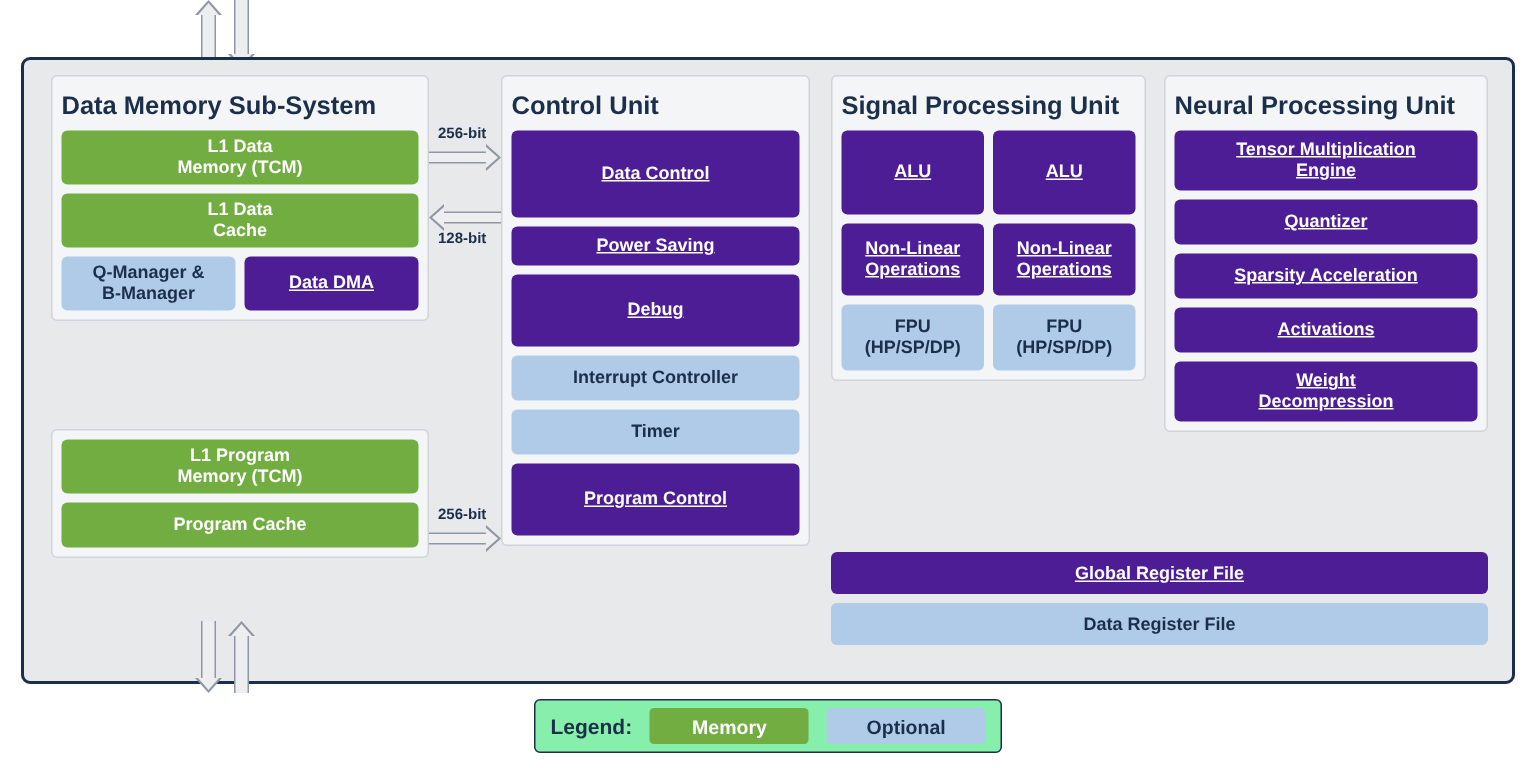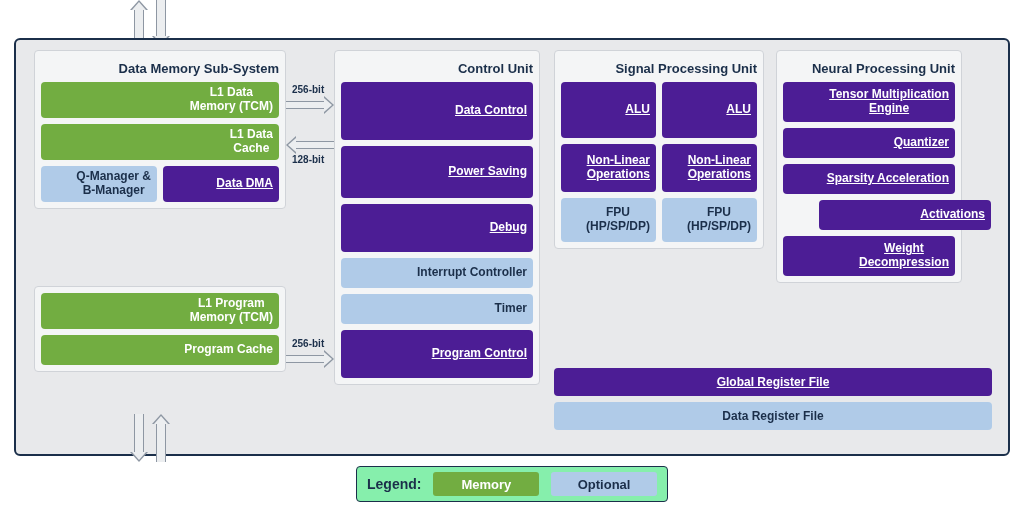"Data Memory Sub-System" .col-title { font-size: 13px -> 17px; text-align: right -> left }
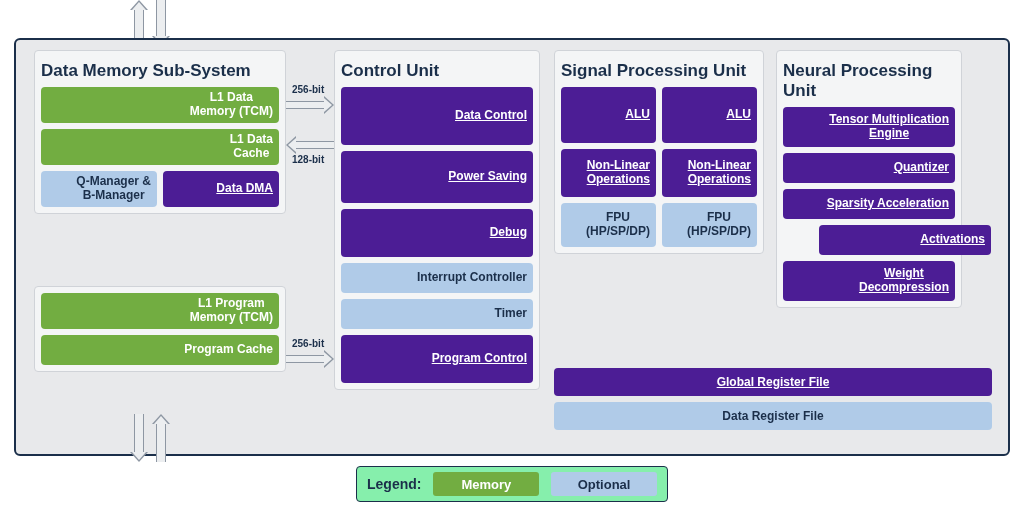"Neural Processing Unit" div.column { width: 186px -> 216px }
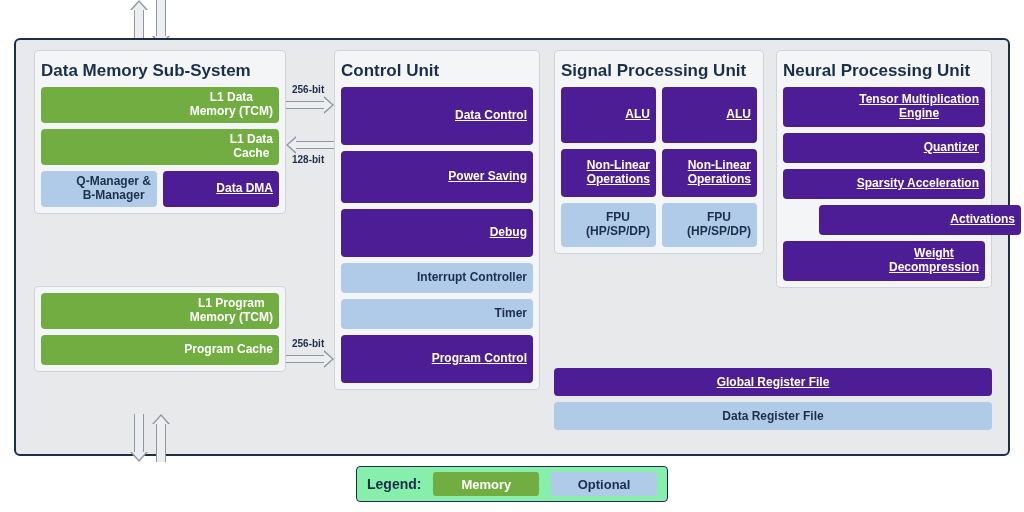"L1 Data" .box { justify-content: flex-end -> center }
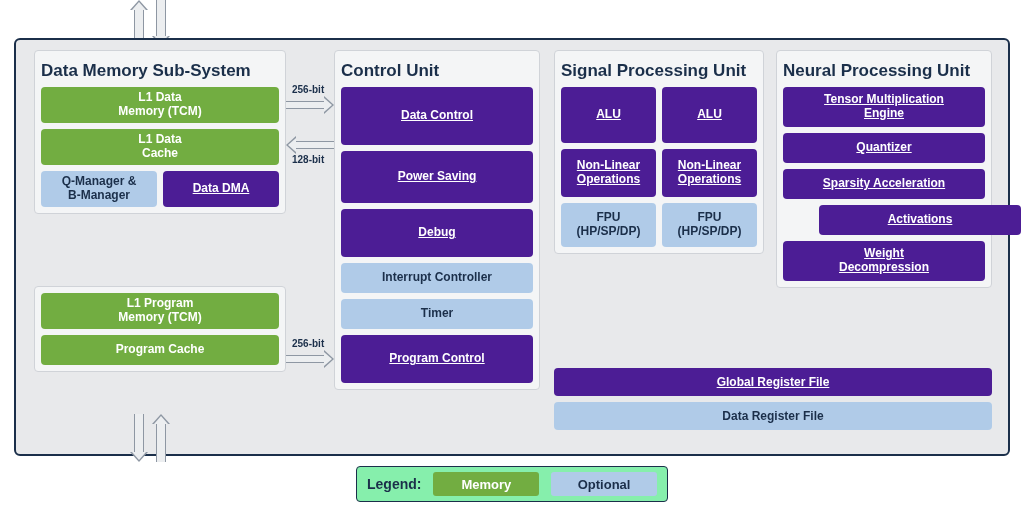"Power Saving" div.box { height: 52px -> 26px }
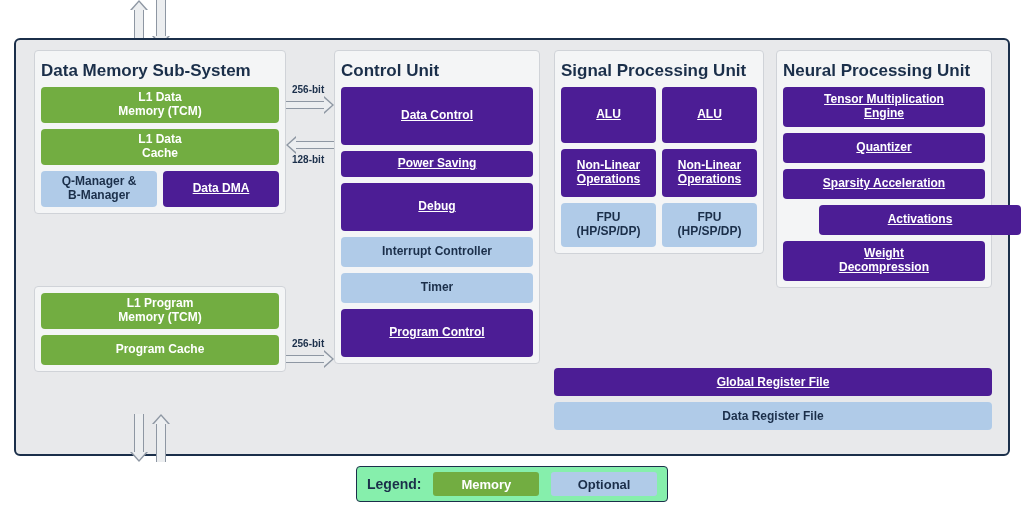"Activations" div.box { margin-left: 36px -> none }
